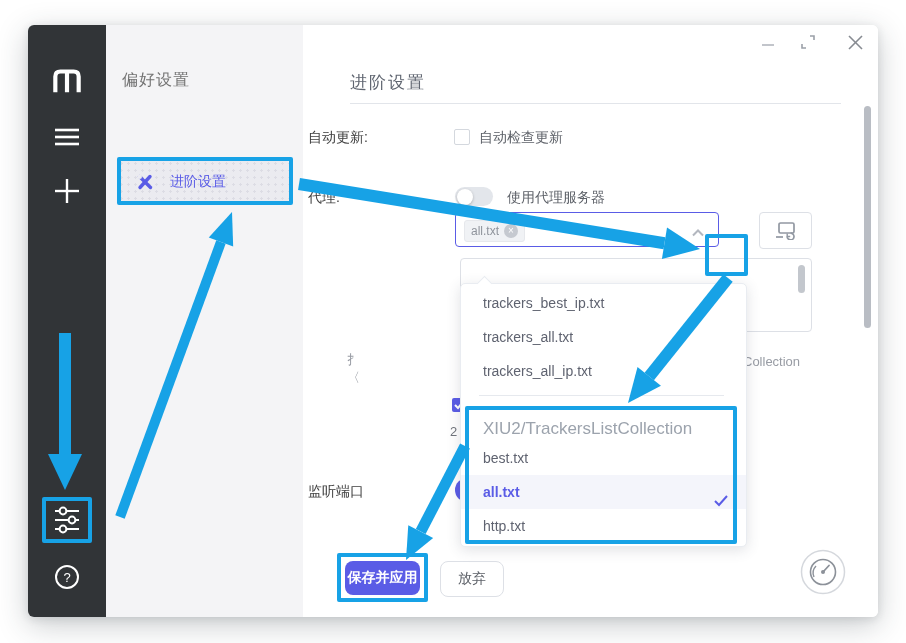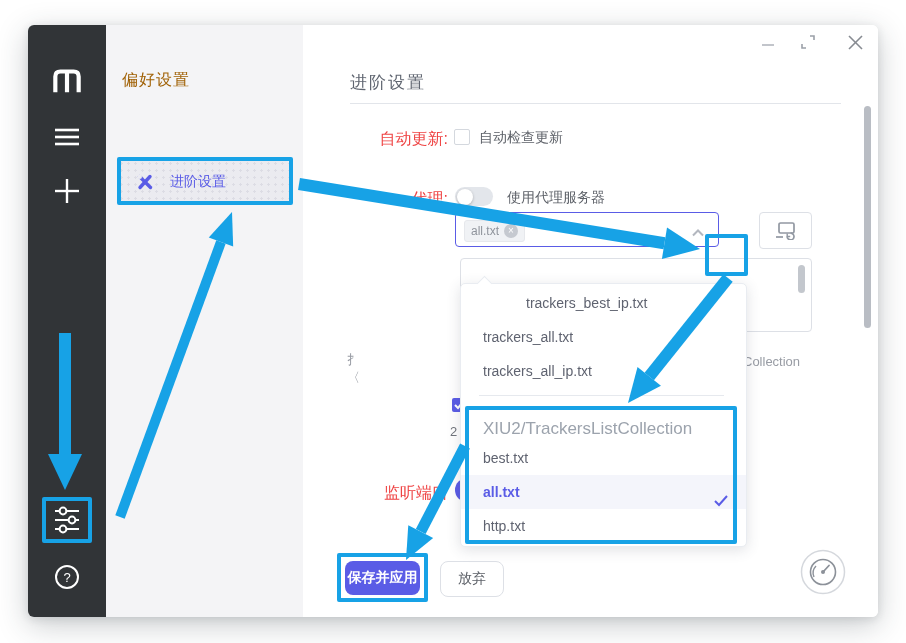"偏好设置" .pref-title { color: #a16207 -> #737373 }
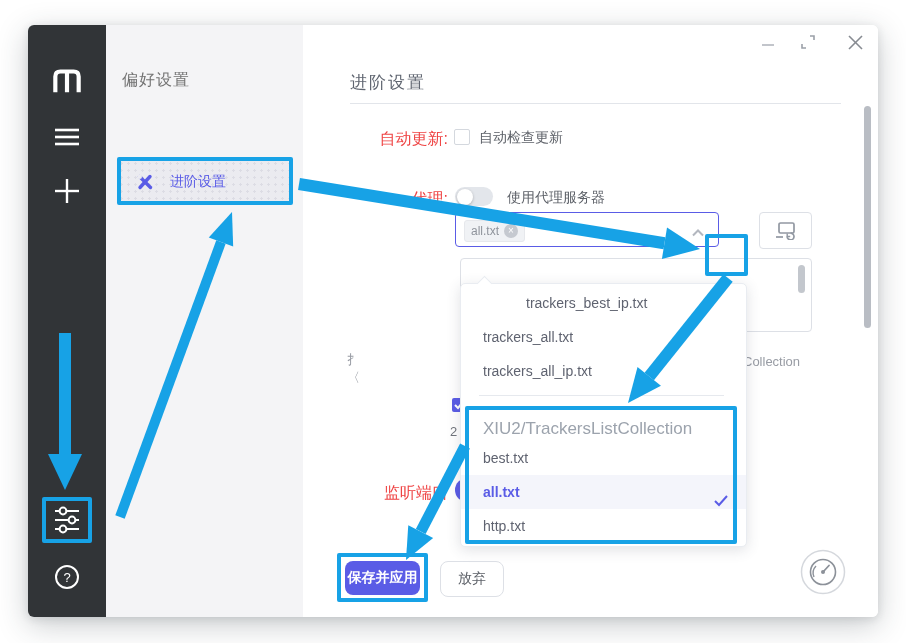"自动更新:" .form-label { color: #ef4444 -> #404040; font-size: 16px -> 14px; text-align: right -> left }
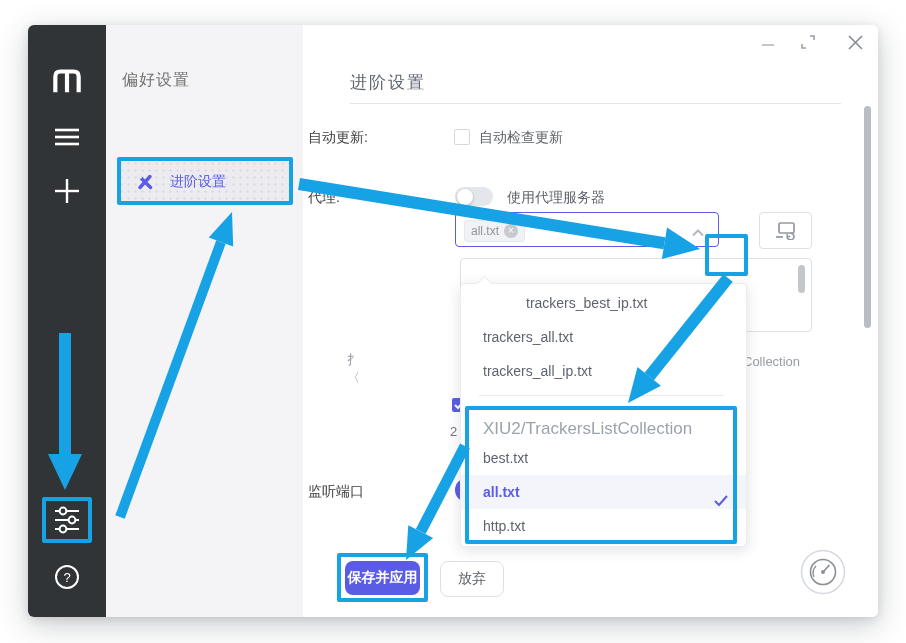"trackers_best_ip.txt" div.dd-item { margin-left: 43px -> none }
